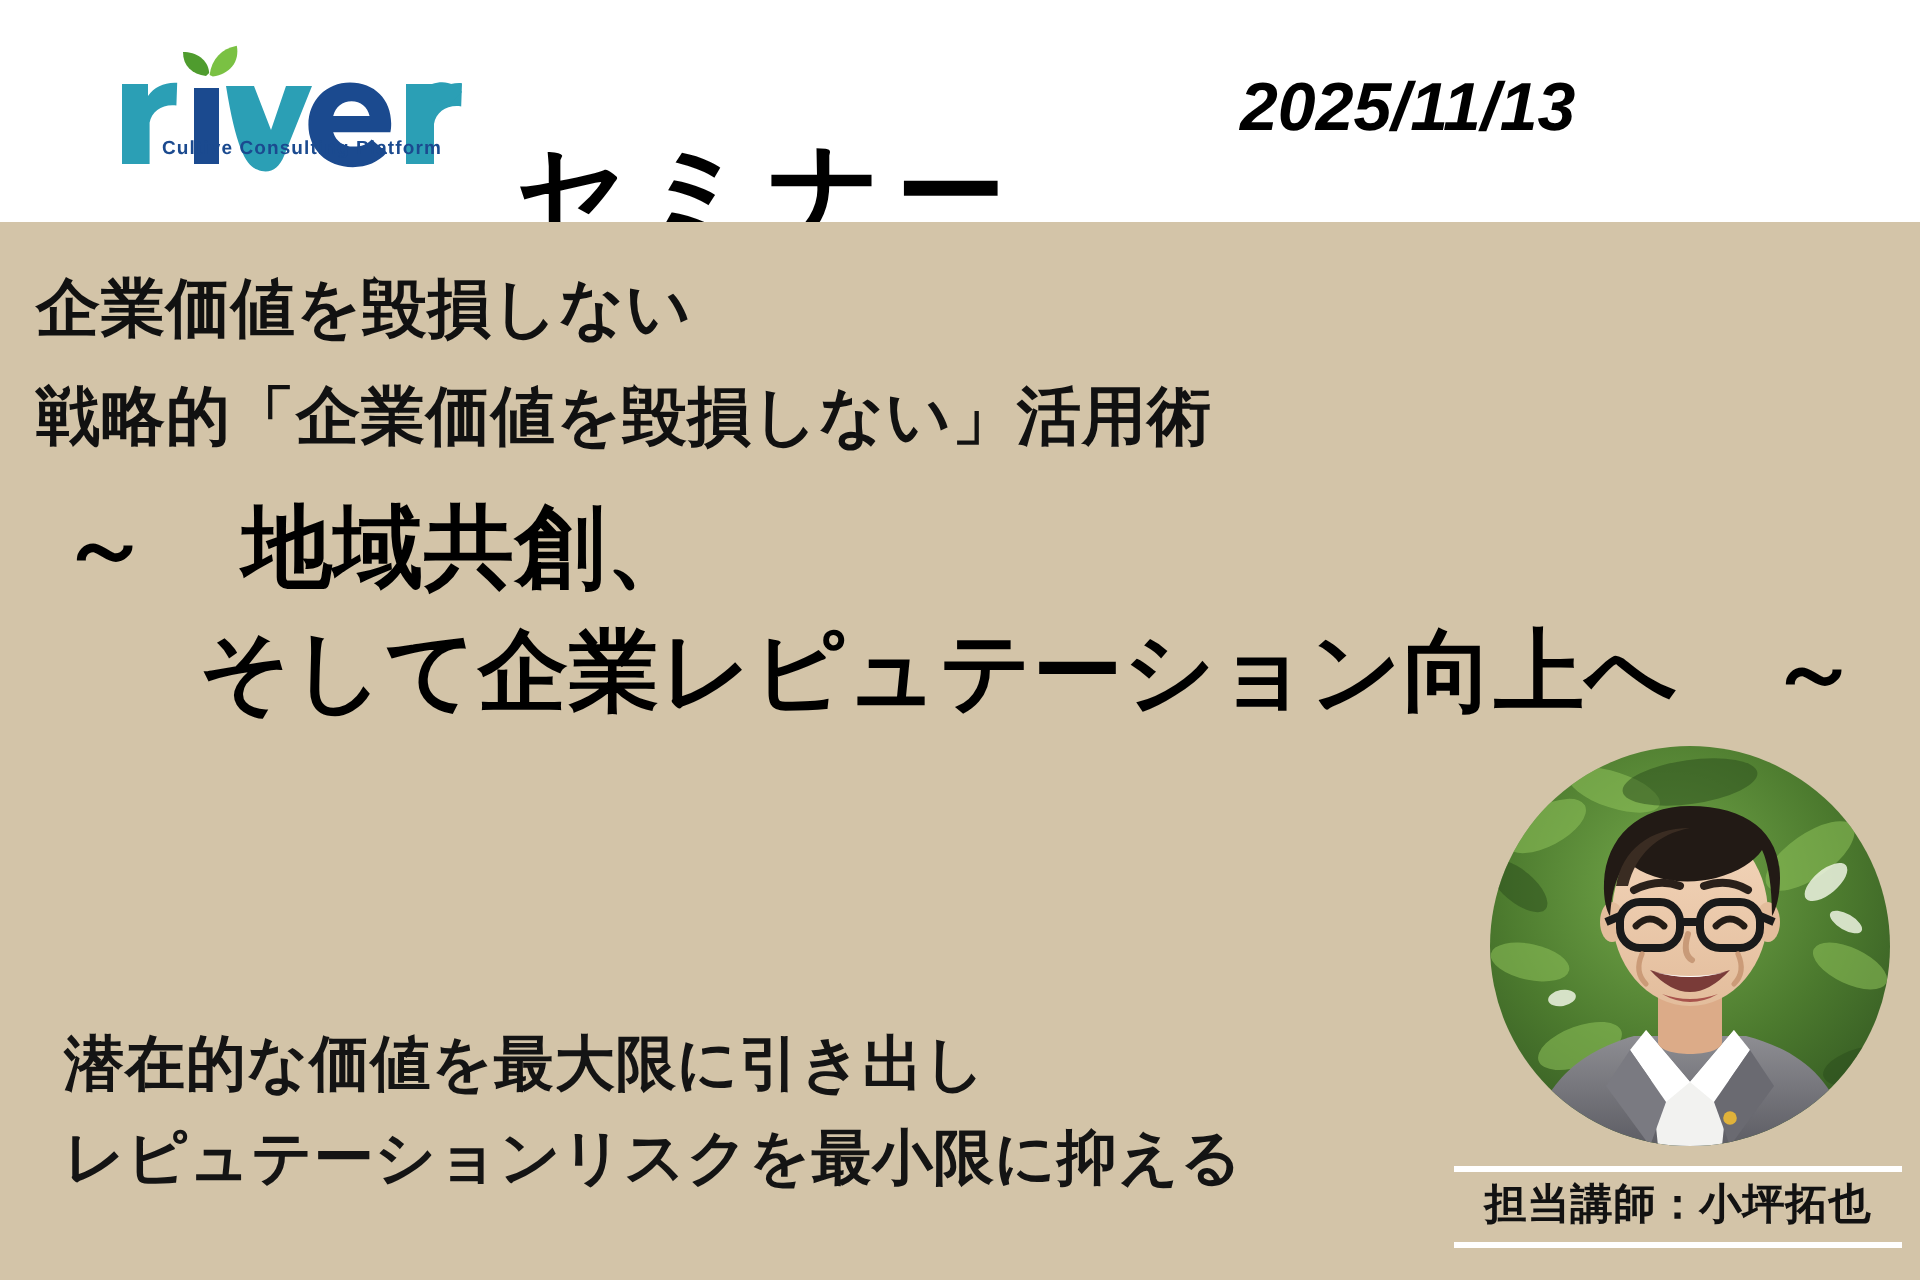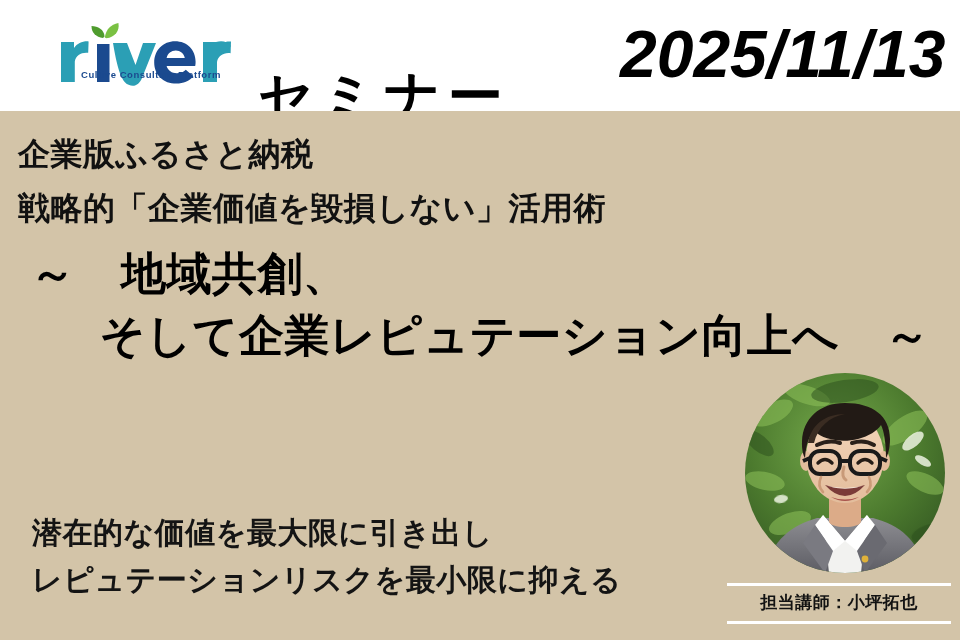"2025/11/13" #seminar-date { font-size: 66px -> 34px }
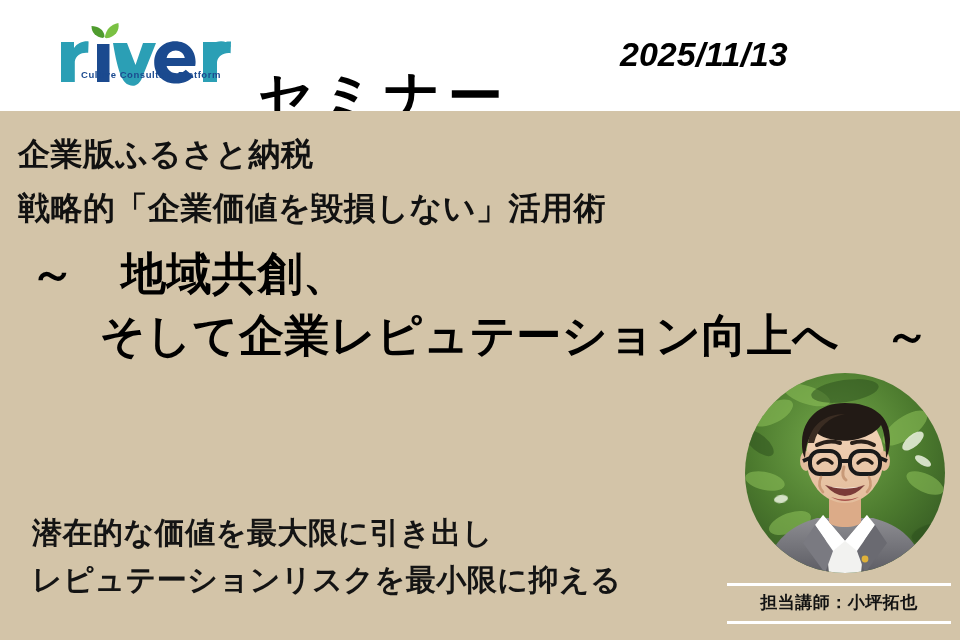"企業版ふるさと納税" div.title-line { text: 版ふるさと納税 -> 価値を毀損しない }
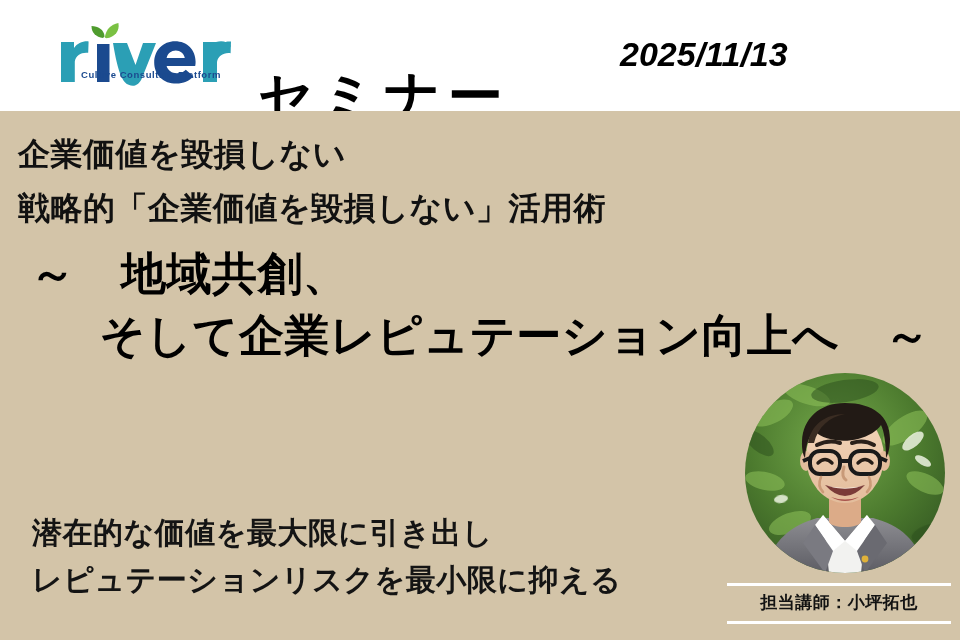"担当講師：小坪拓也" #speaker-label-text { font-size: 17px -> 21px }
